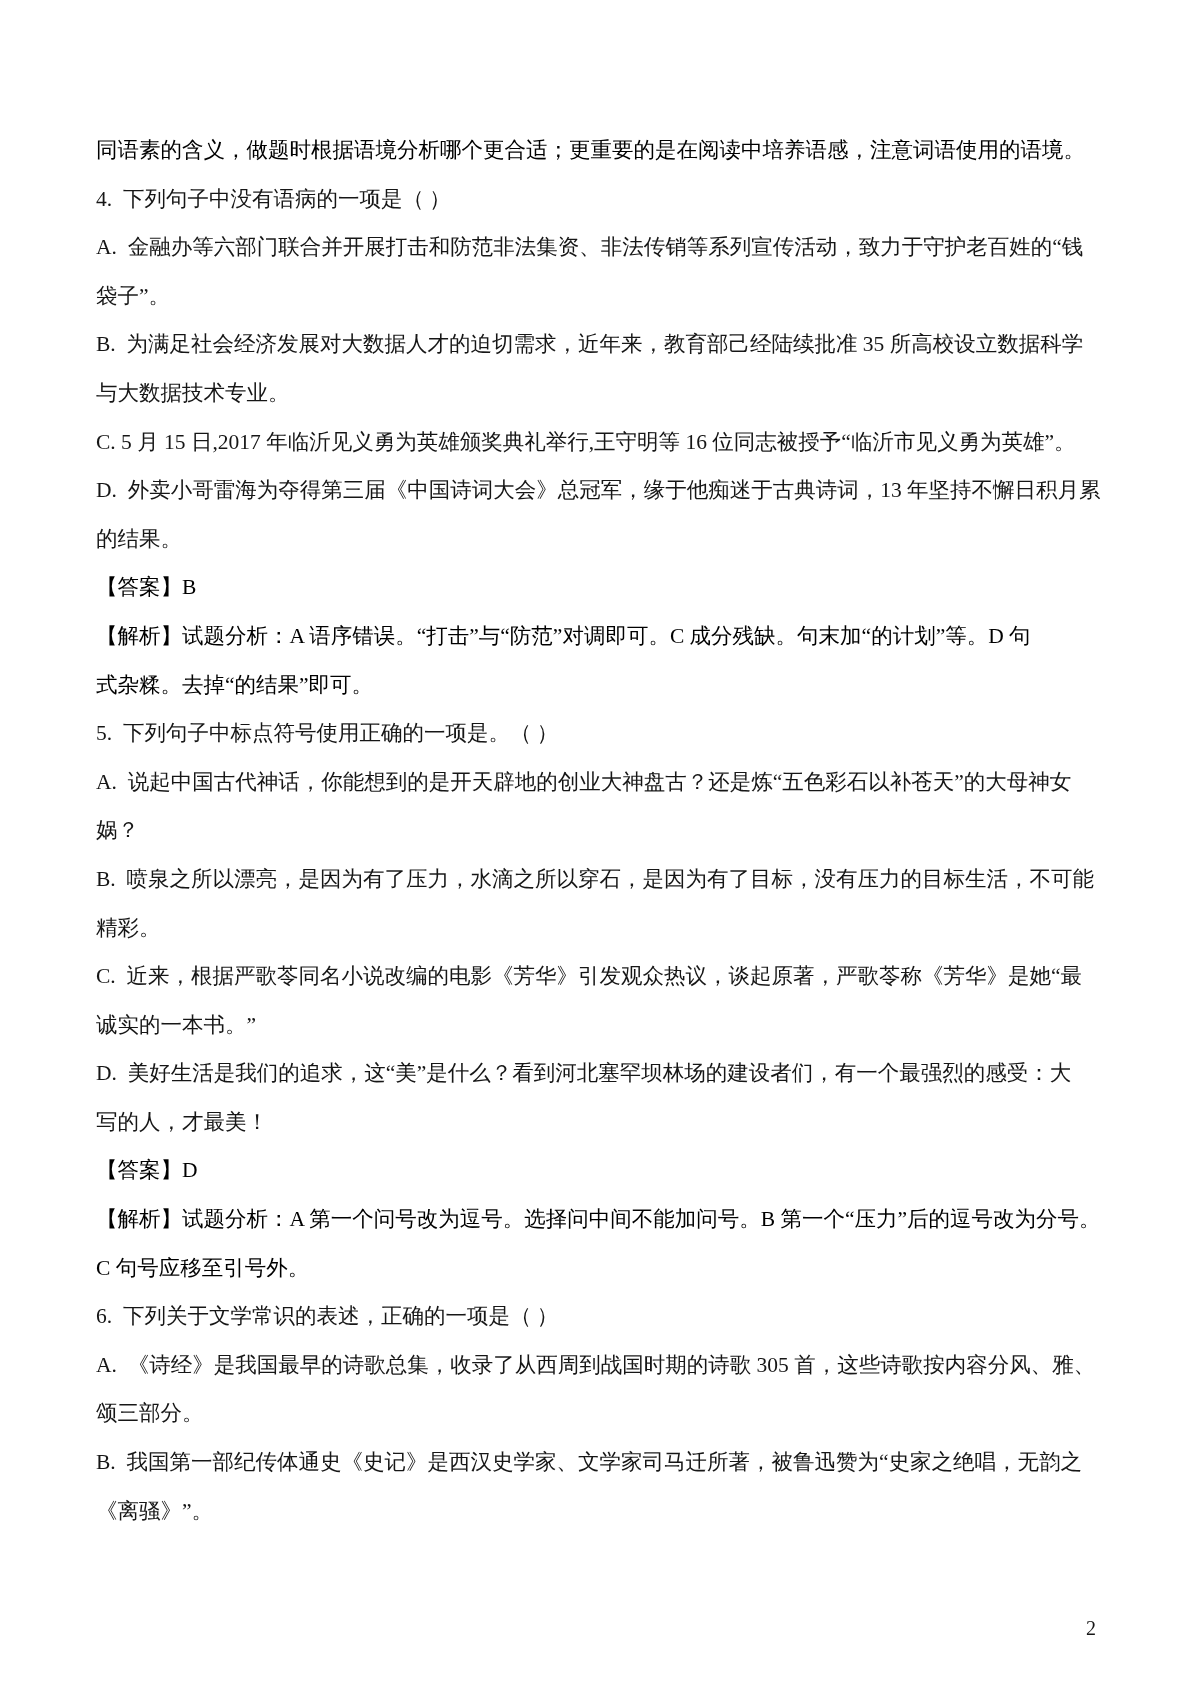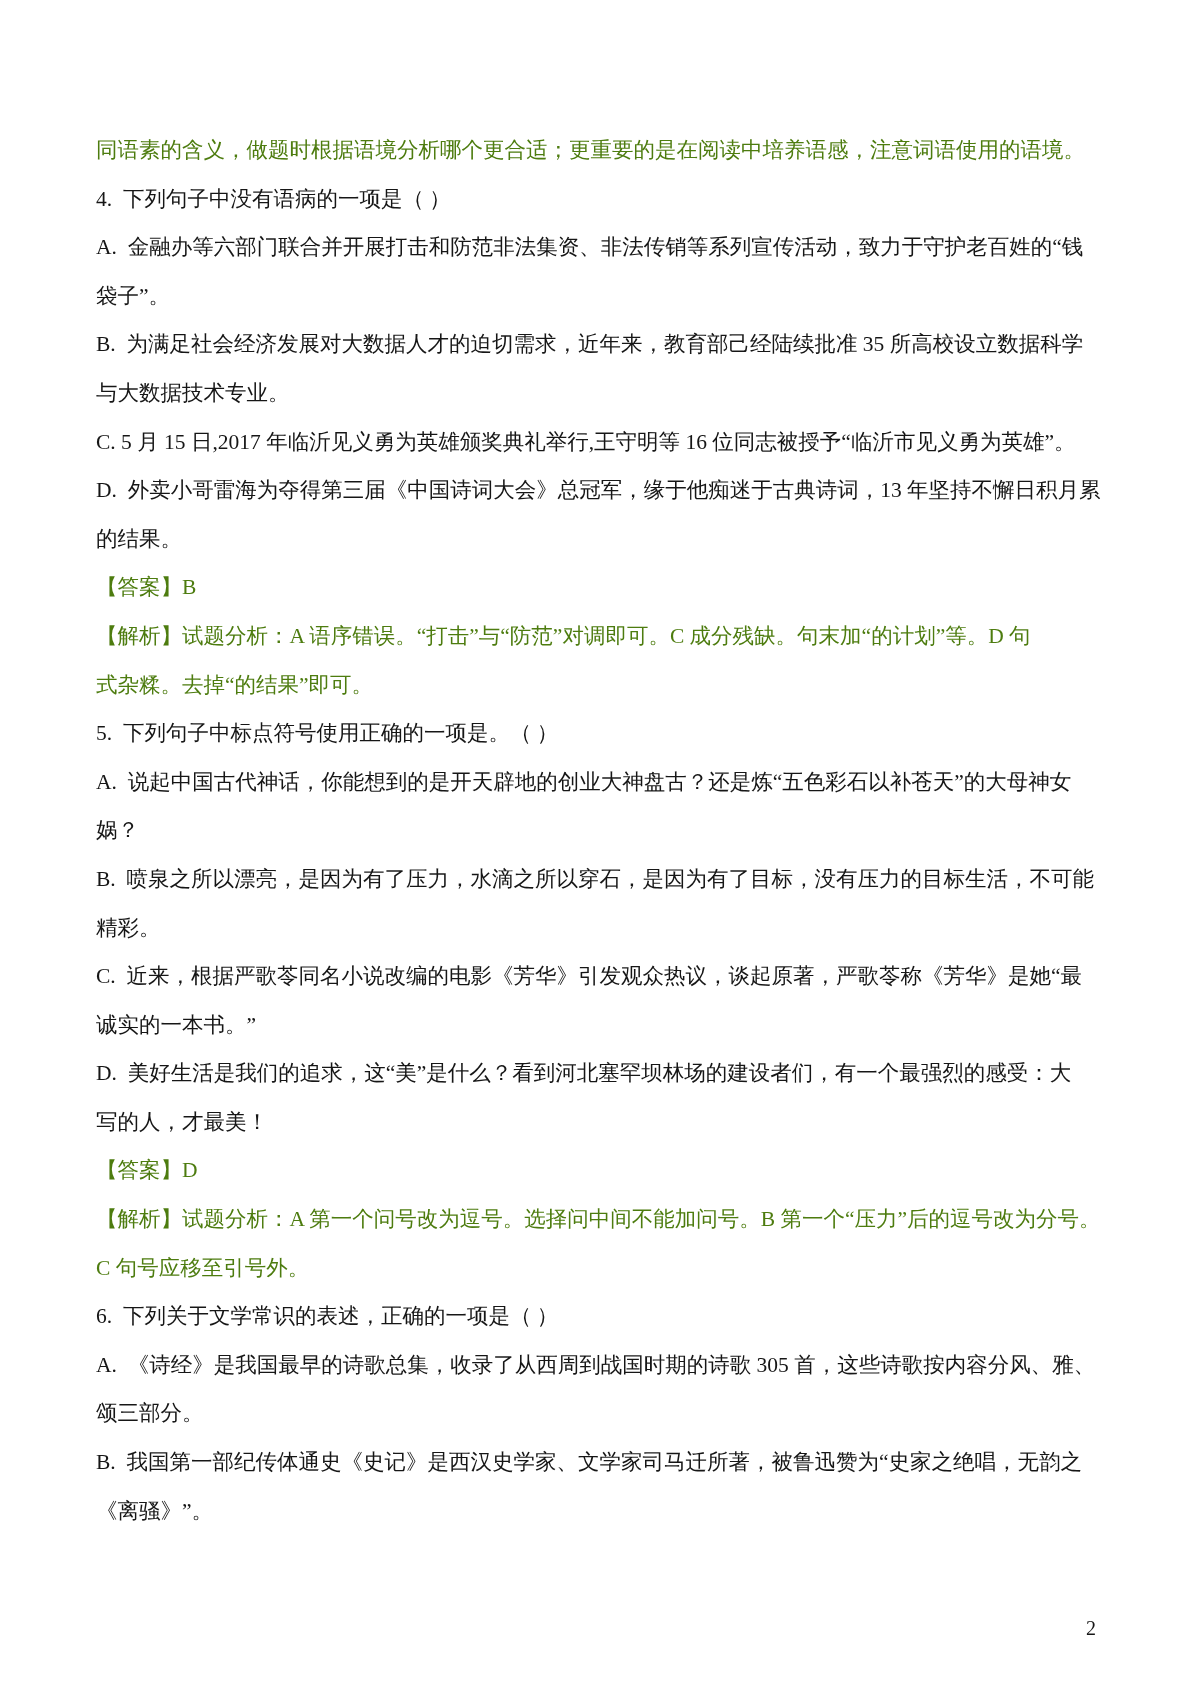"同语素的含义，做题时根据语境分析哪个更合适；更重要的是在阅读中培养语感，注意词语" .line.red { color: #4d7c0f -> #000000 }
